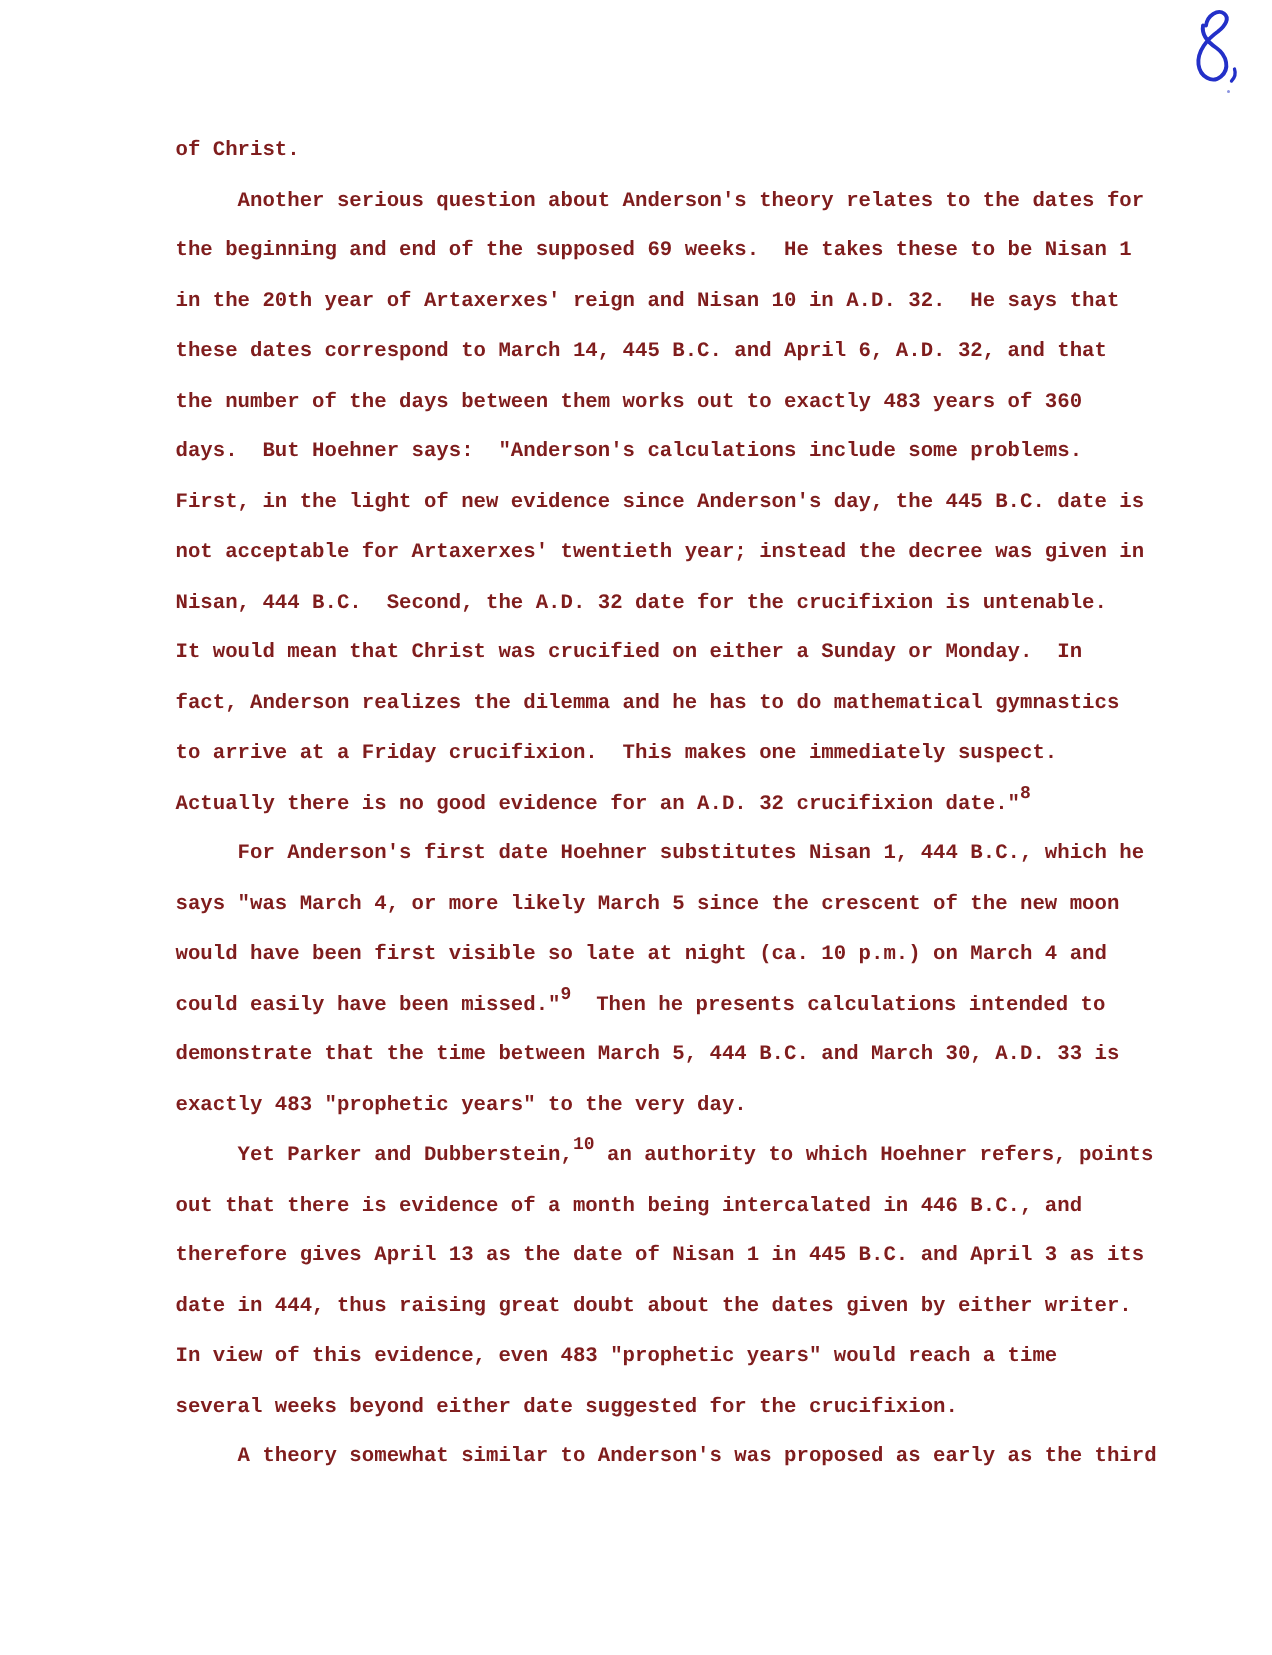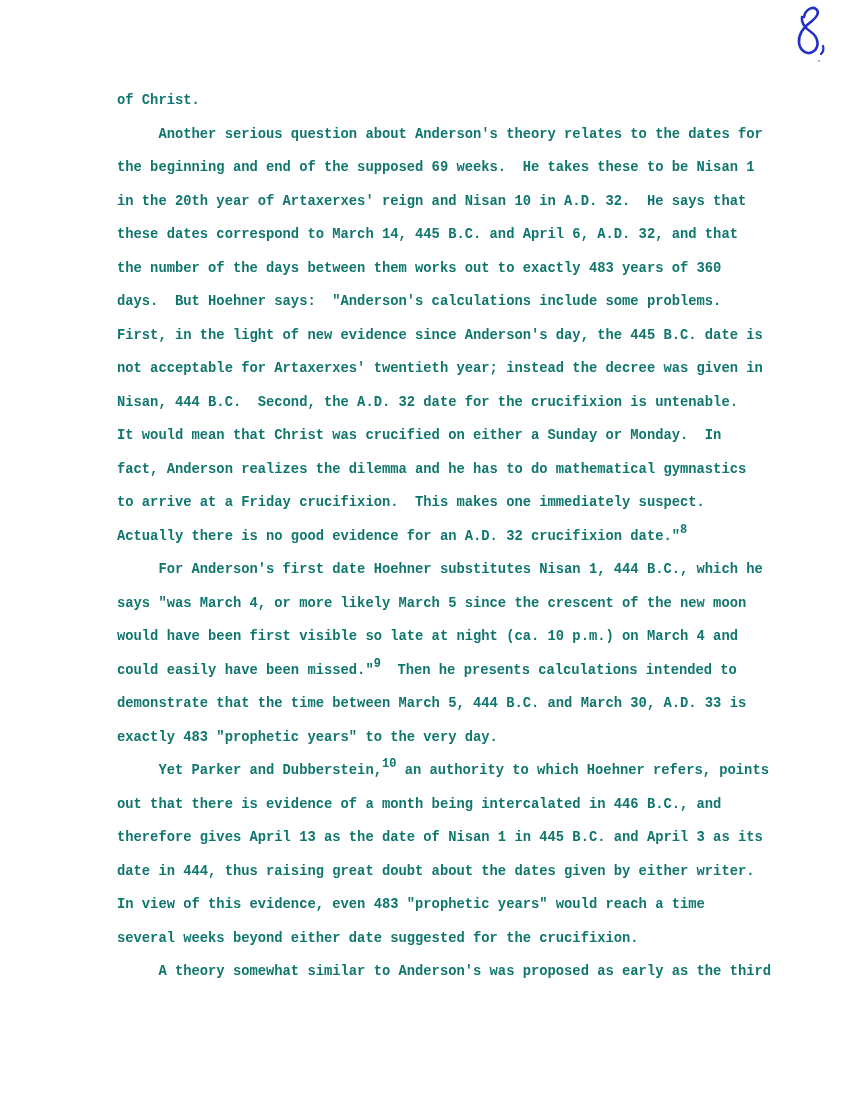"of Christ." .text-block { color: #0f766e -> #7f1d1d }
